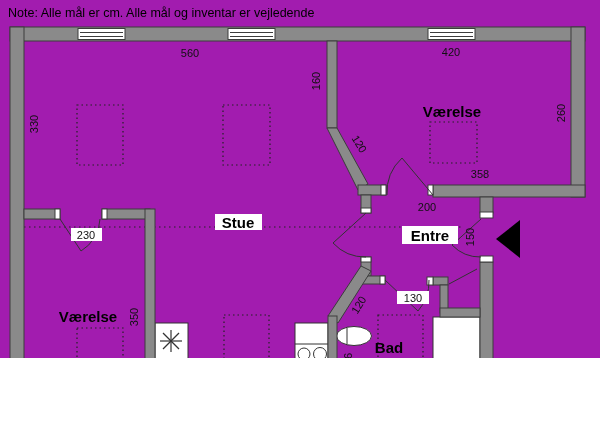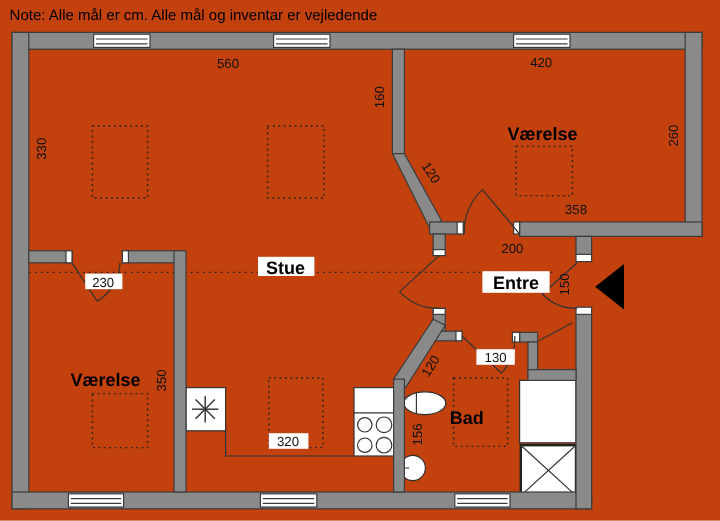"Note: Alle mål er cm." .canvas { background: #c2410c -> #a21caf; height: 434px -> 358px }
